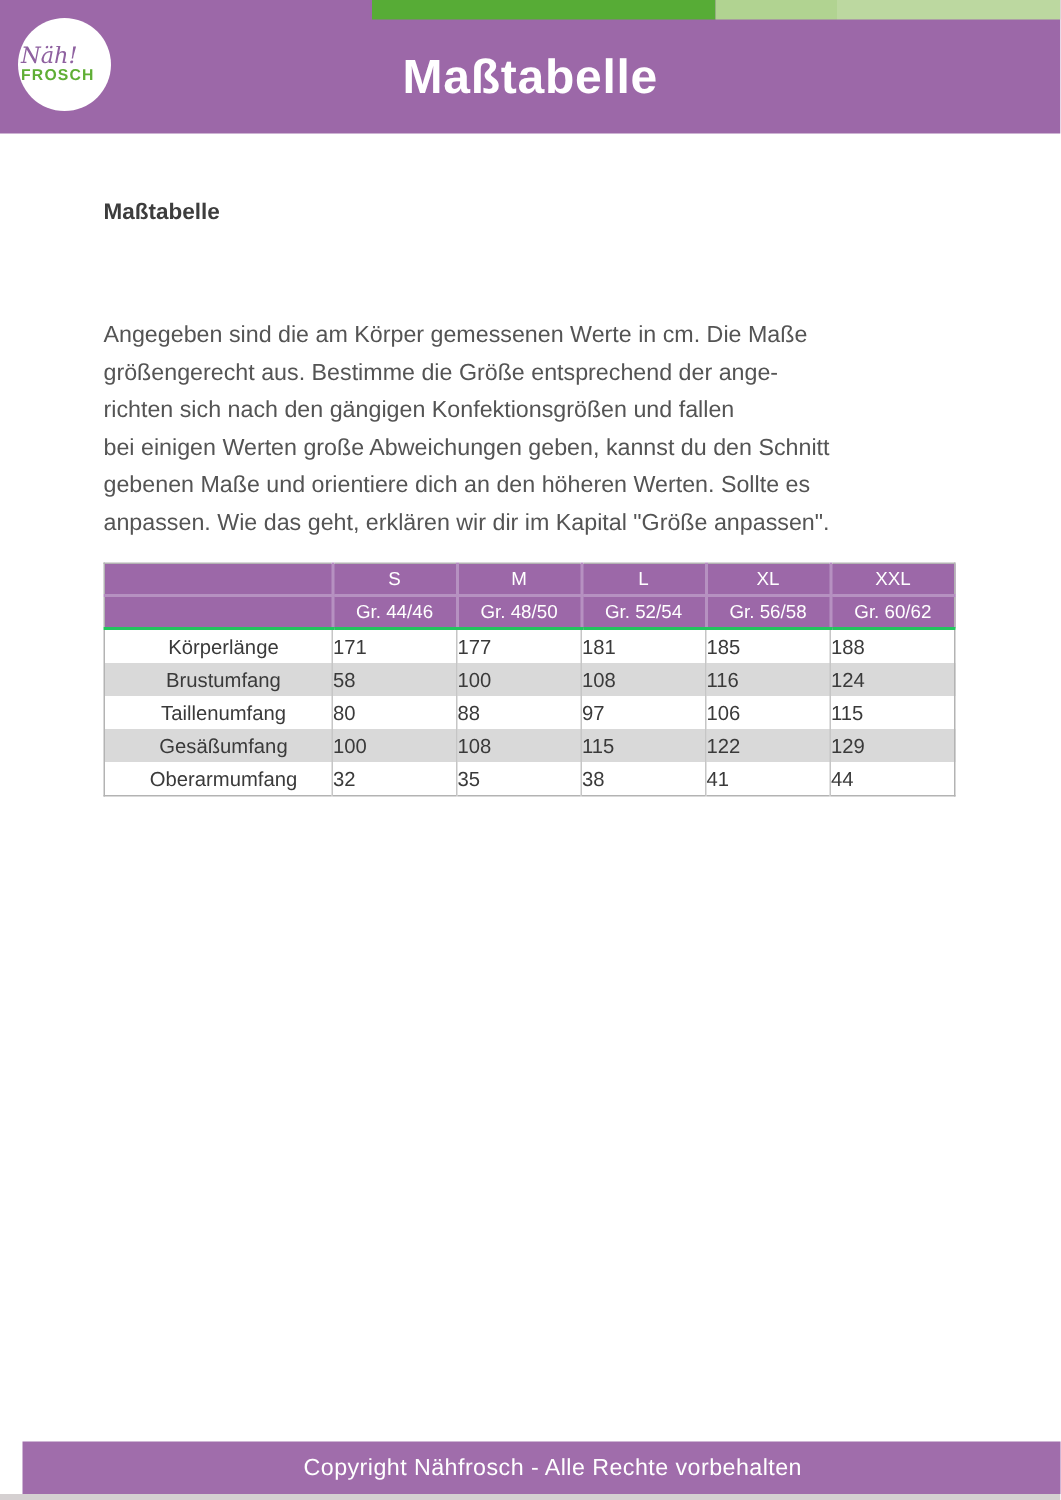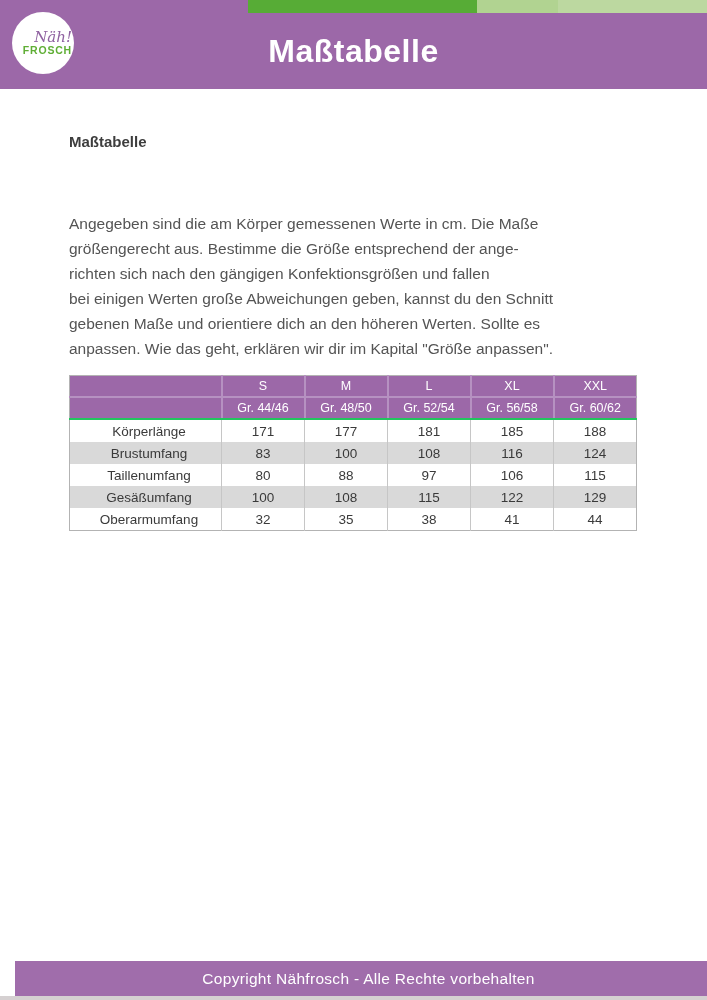"Näh!" .logo { align-items: flex-end -> flex-start }
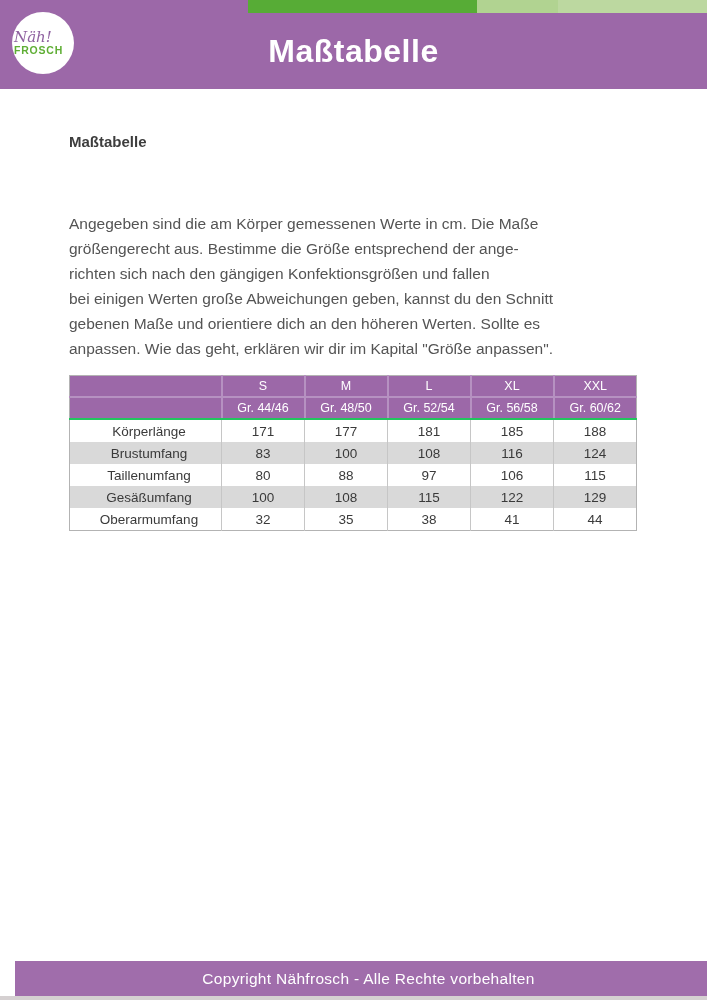"171" .size-table tbody td { text-align: center -> none }
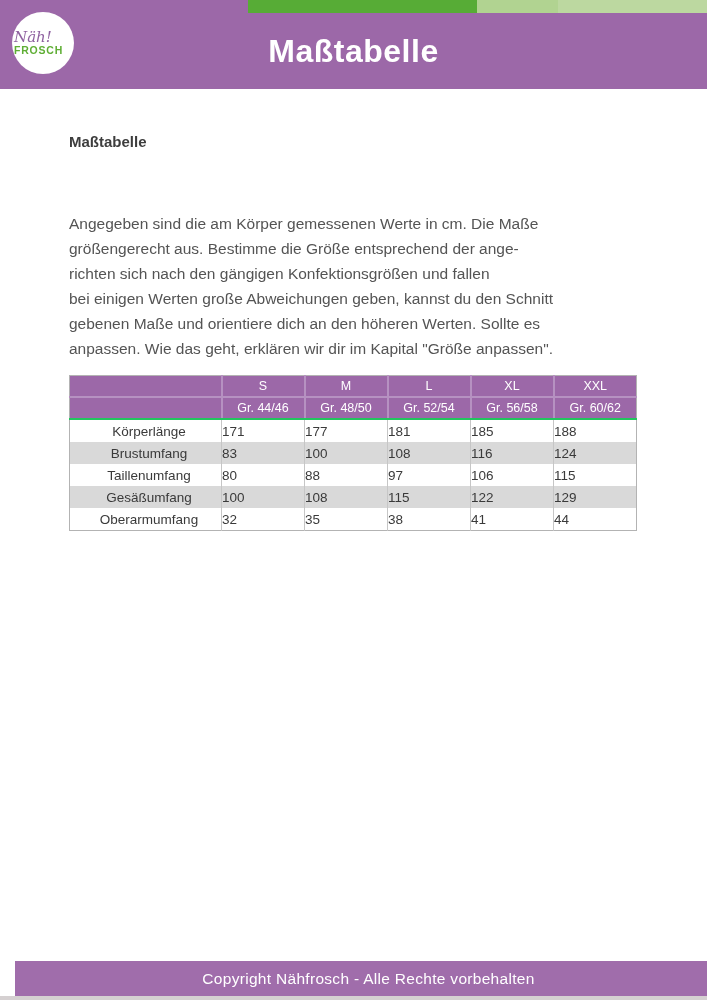"83" td { text: 83 -> 58 }
